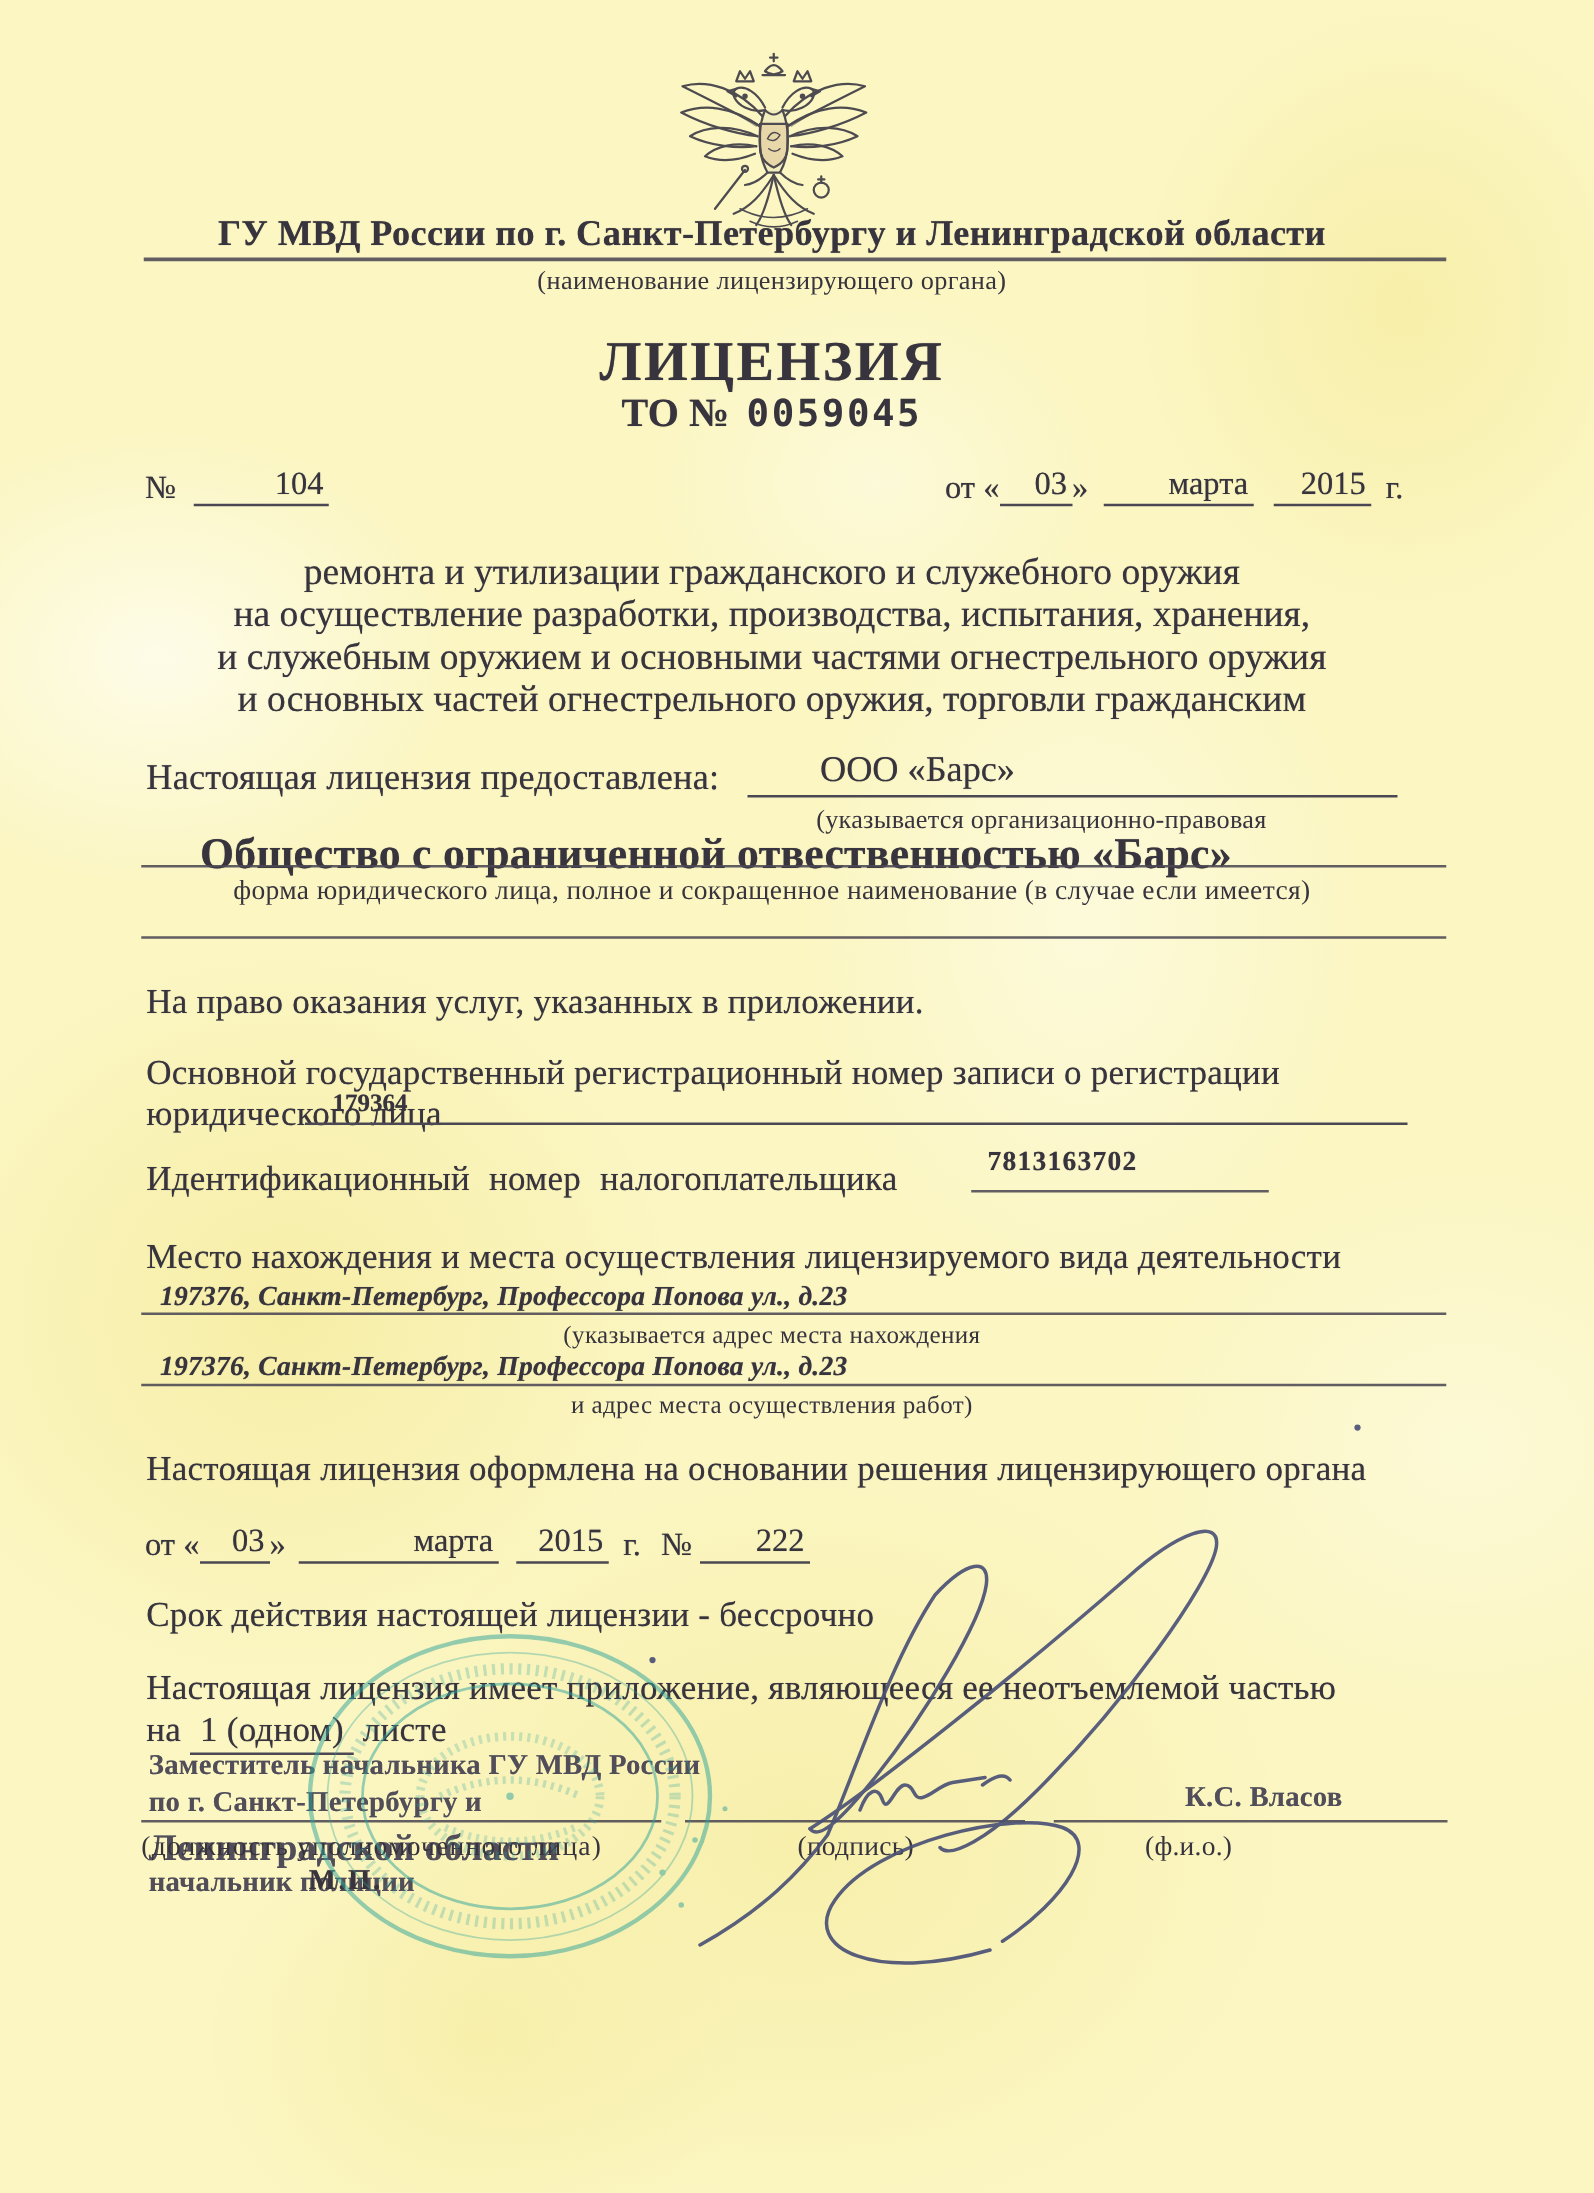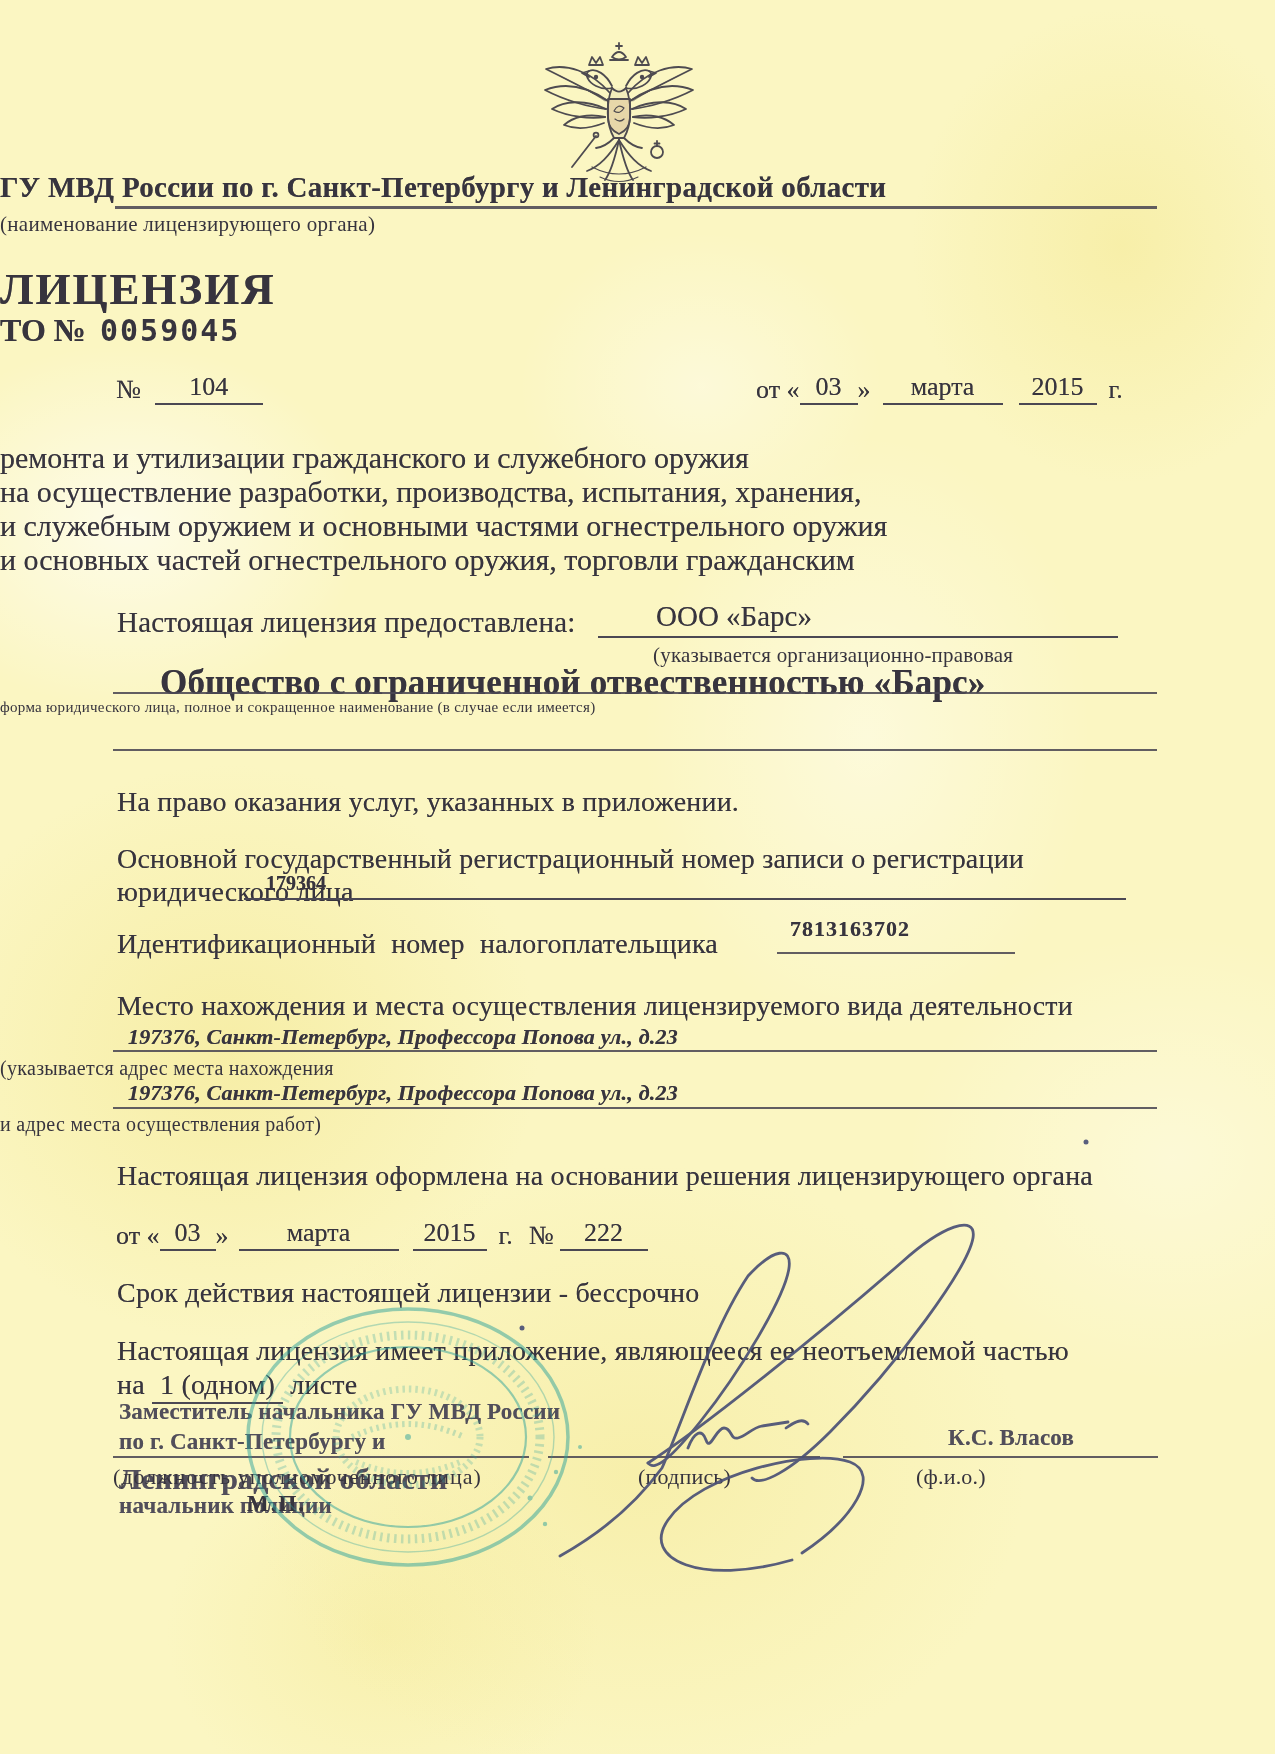"ГУ МВД России по г." .c { text-align: none -> center }
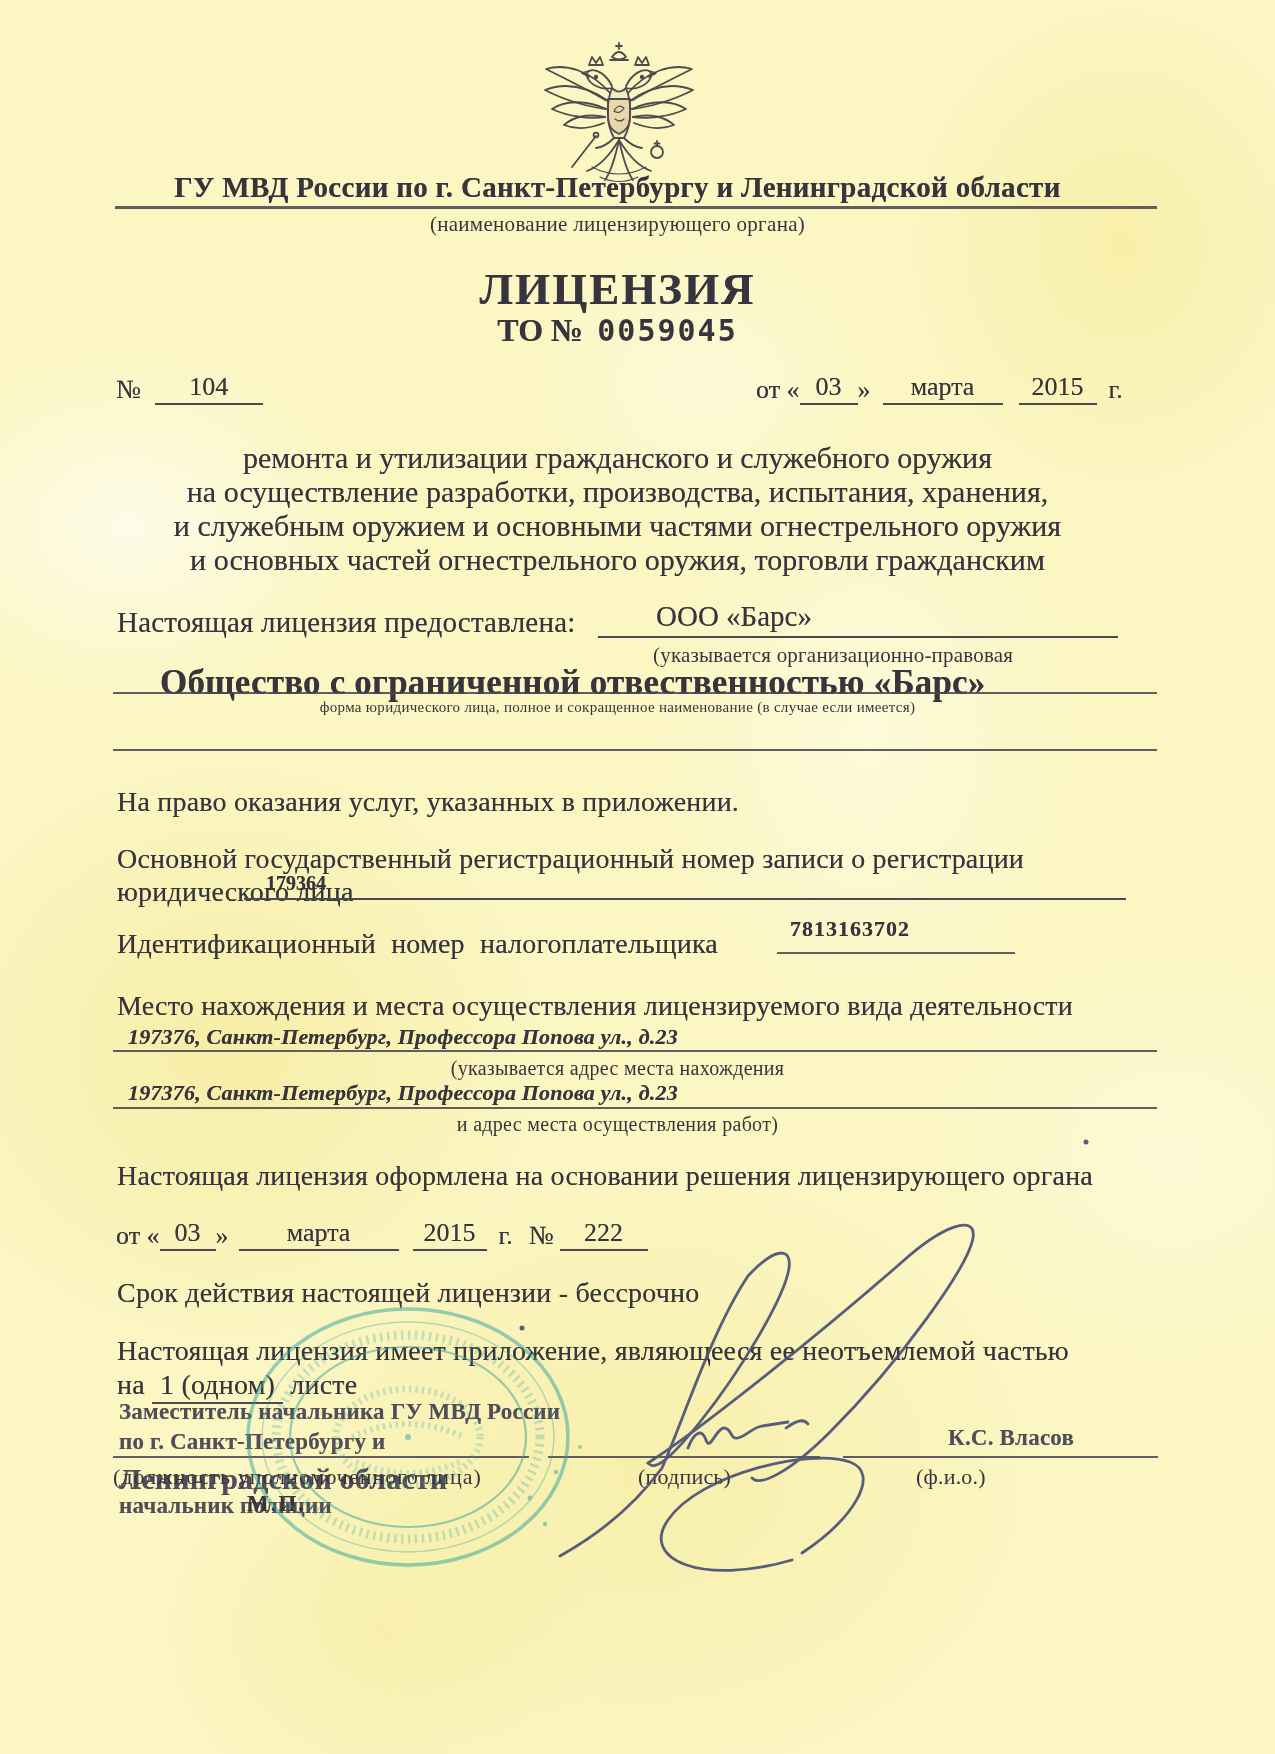"104" .fld { text-align: center -> right }
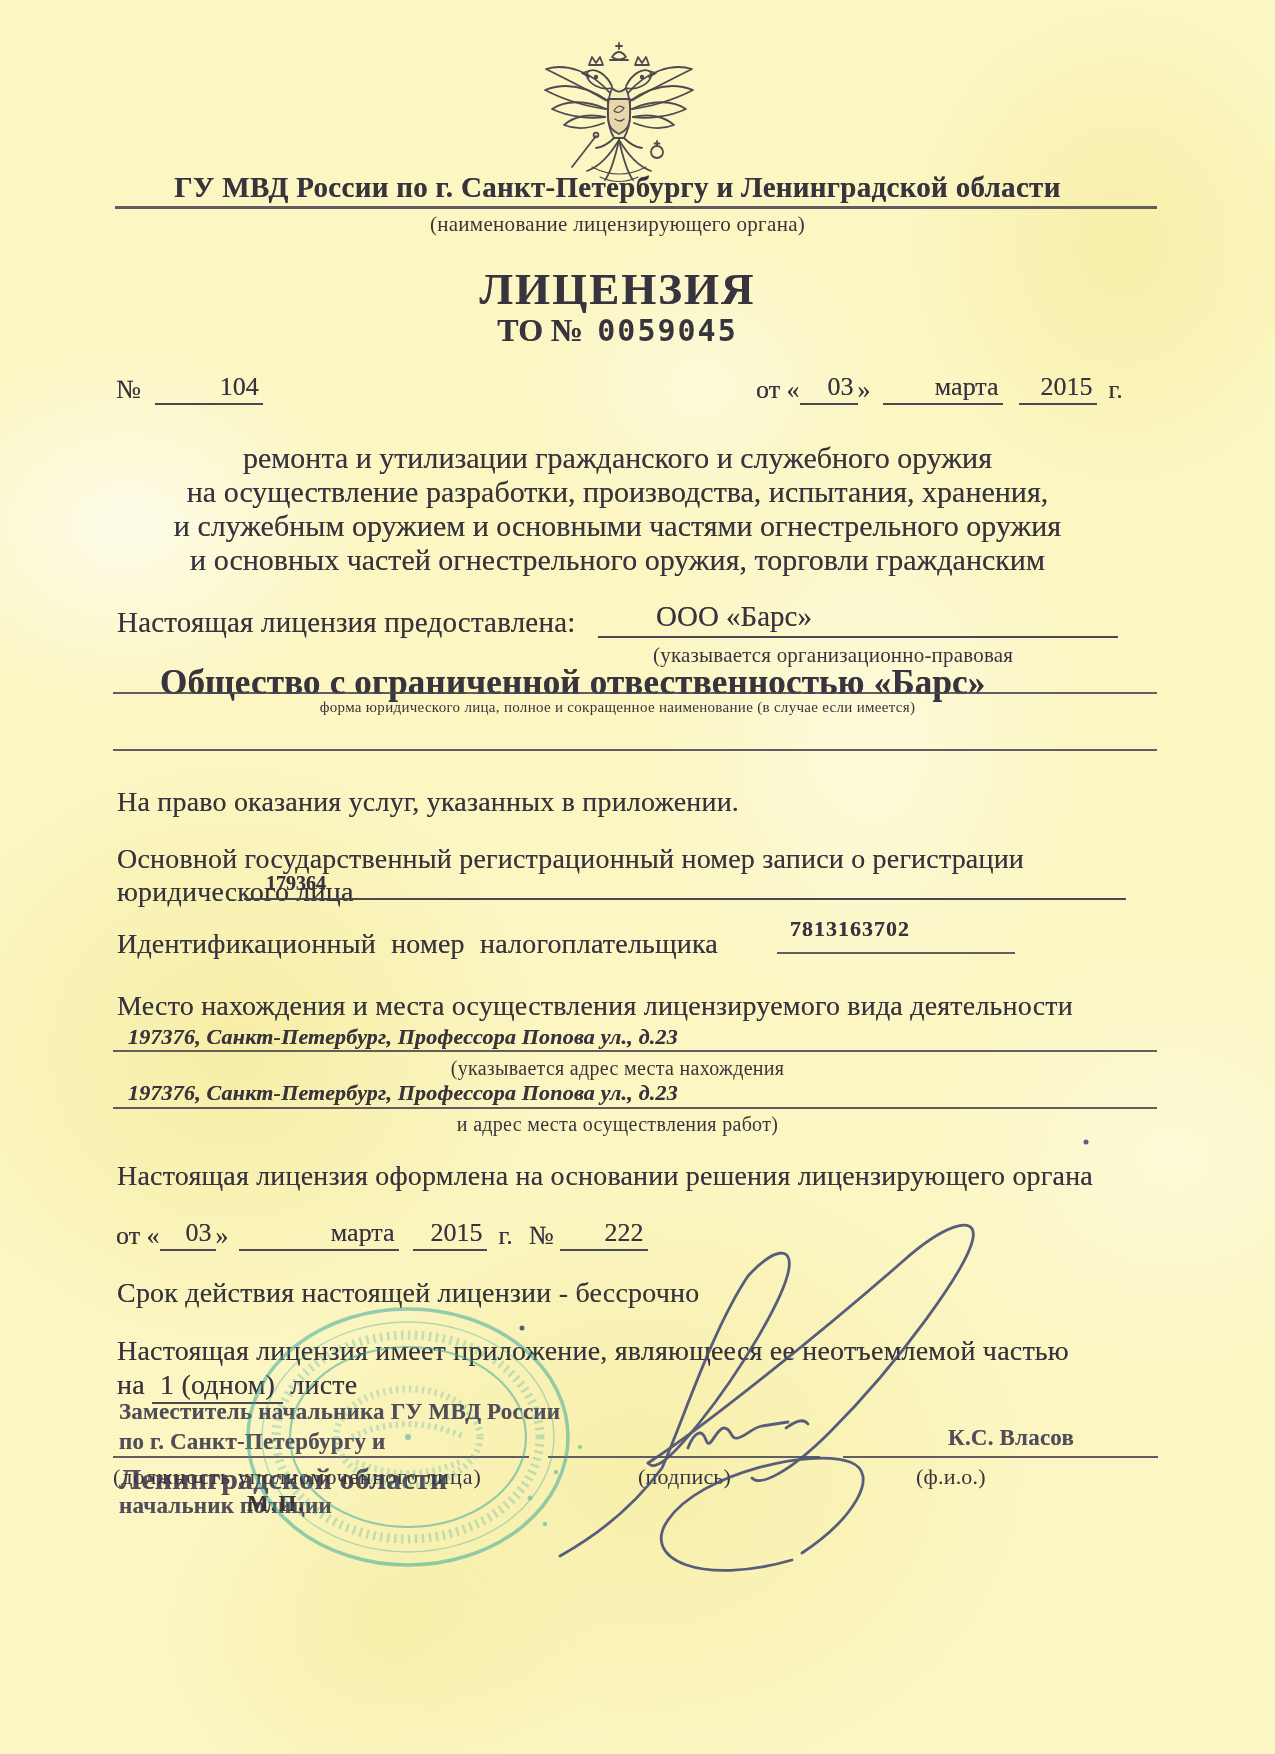"форма юридического лица, полное и" div.c { font-size: 15px -> 22px }
